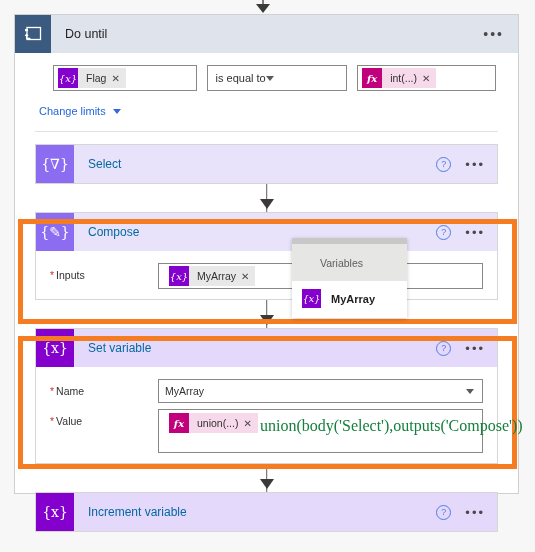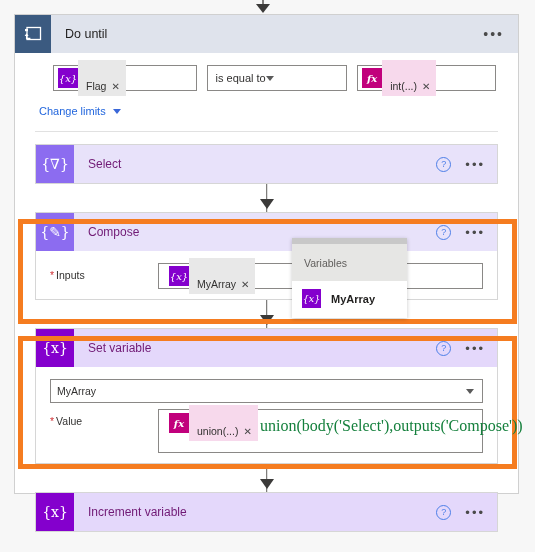"Flag" .tok-lbl { padding: 16px 6px 0 8px -> 0 6px 0 8px }
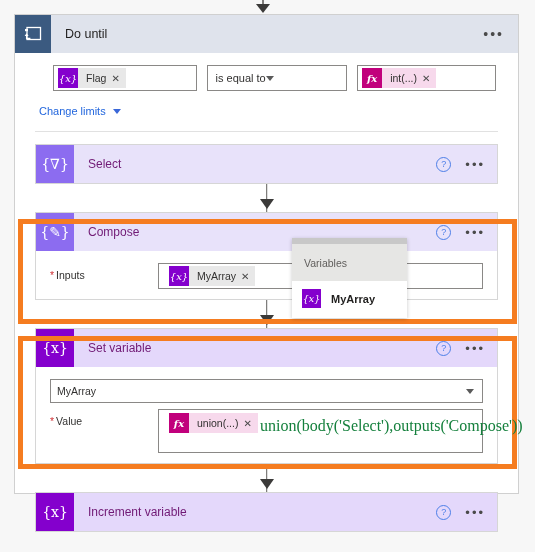"Select" .act-title { color: #701a75 -> #0369a1 }
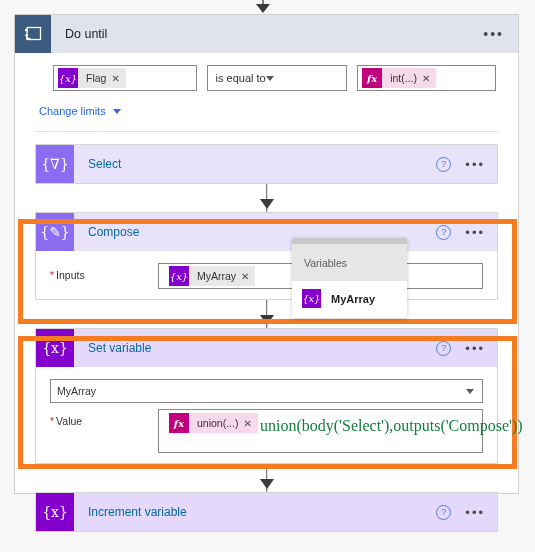"Variables" .fly-head { padding-left: 12px -> 28px }
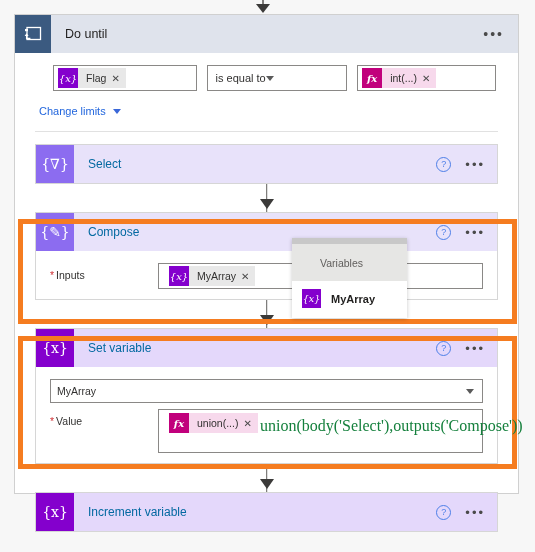"* Name" div.flabel { html: none -> <div> <span>*</span><span>Name</span> </div> }
